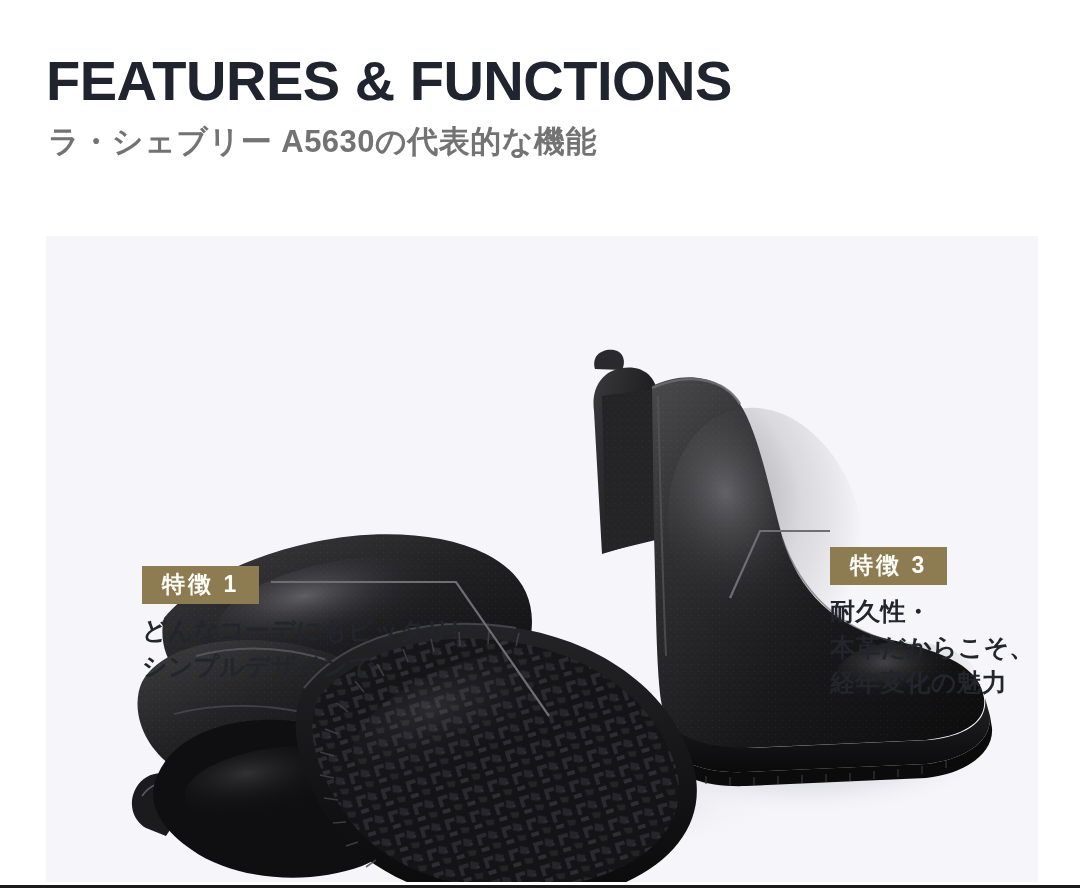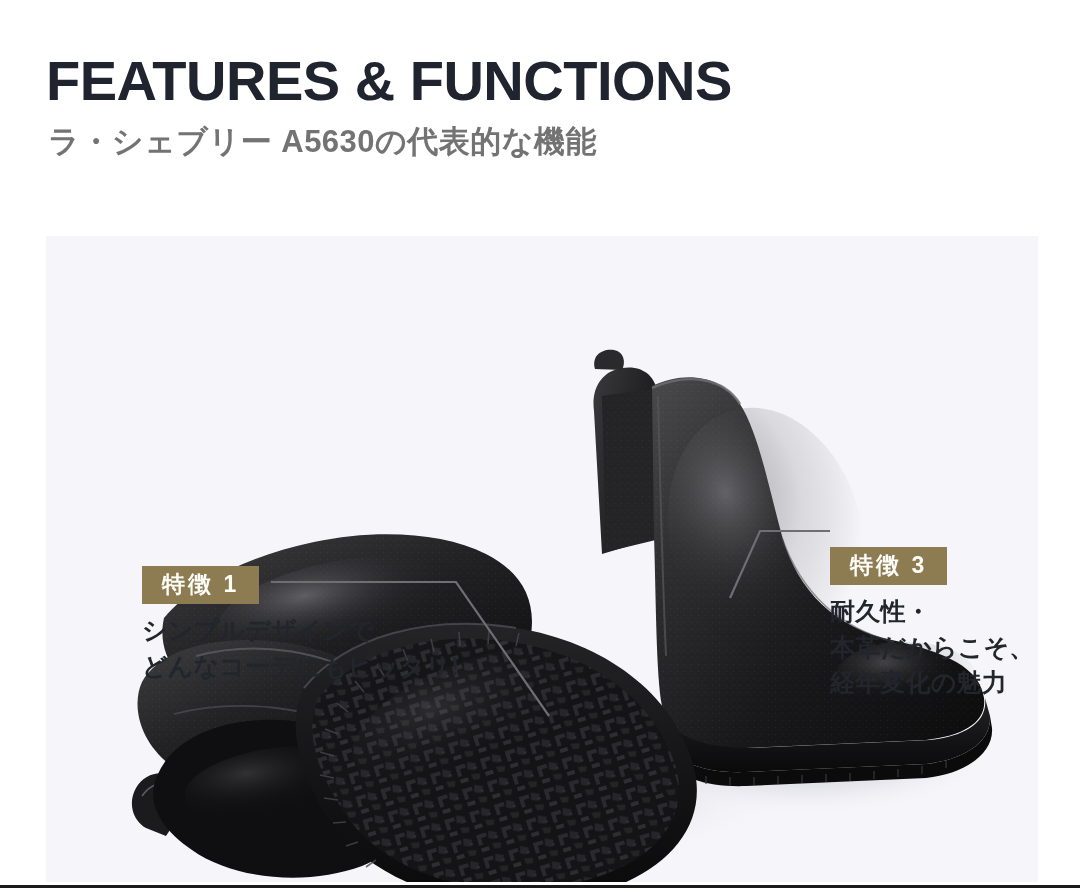"シンプルデザインで" span { order: before "どんなコーデにもピッタリ!" -> after "どんなコーデにもピッタリ!" }
